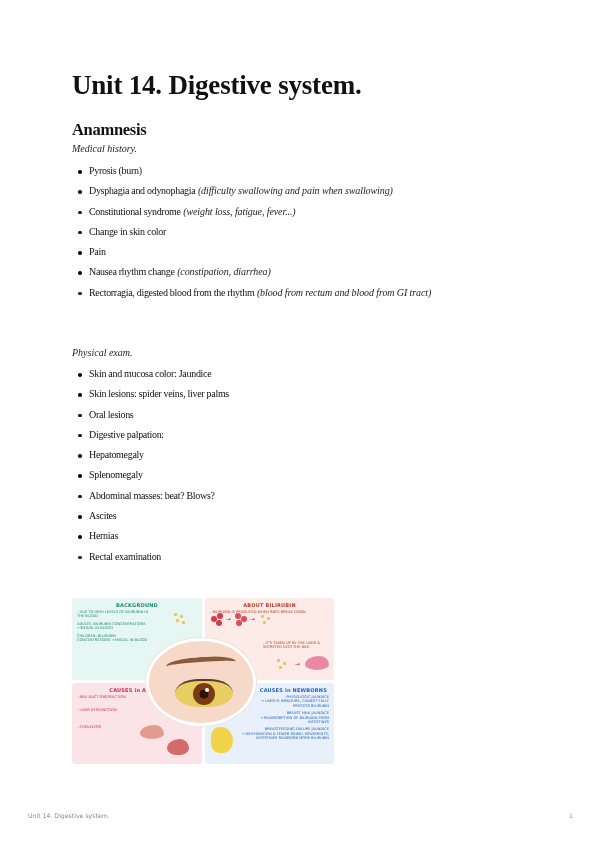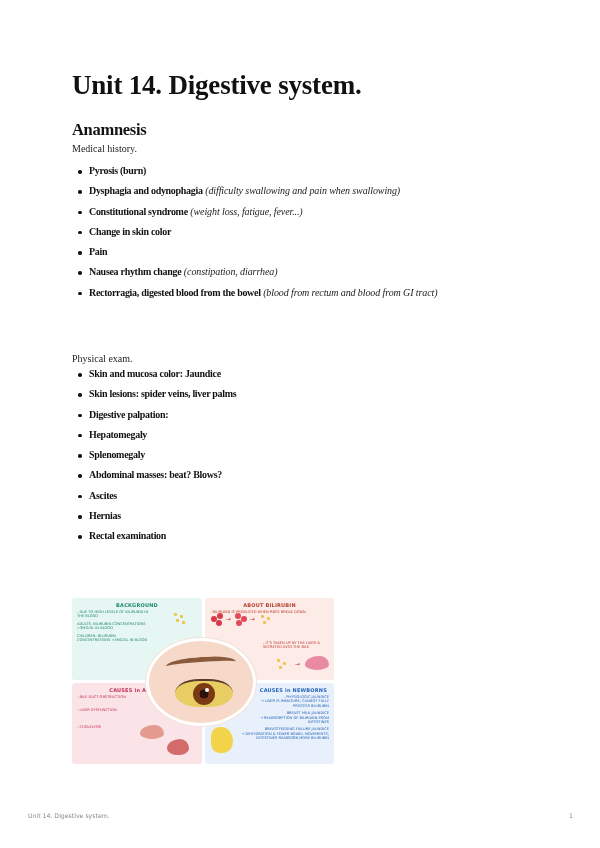"Medical history." .subhead { font-style: none -> italic }
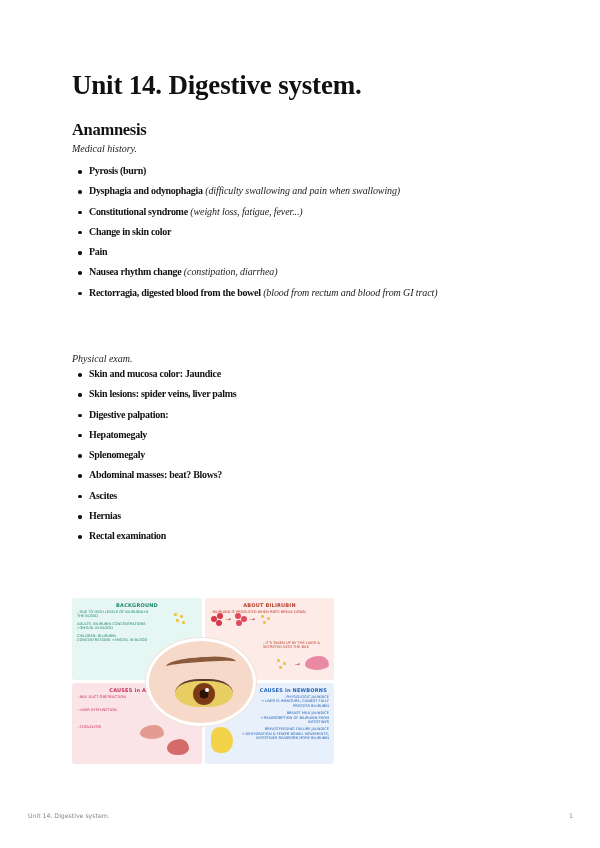"Pyrosis (burn)" ul.bullets li .b { font-weight: bold -> normal }
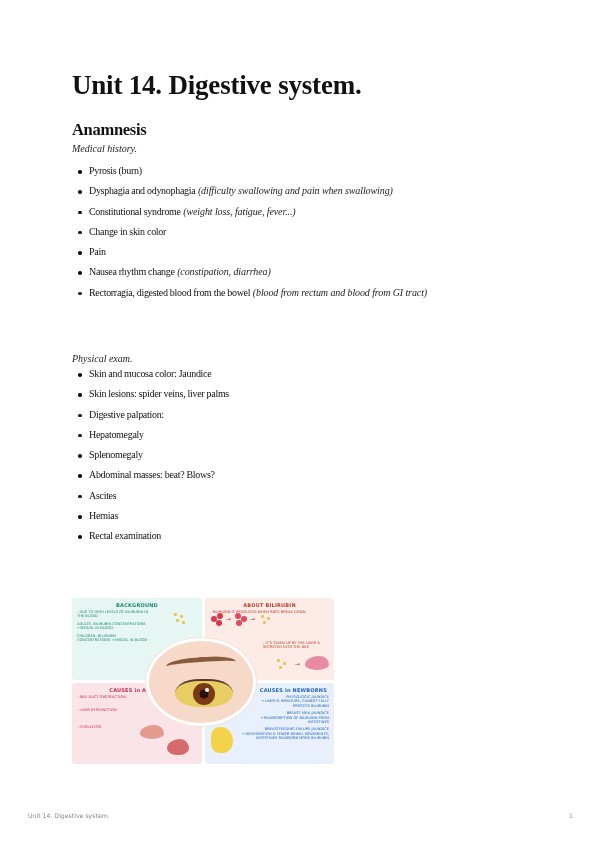"Rectorragia, digested blood from the" span.b { text: bowel -> rhythm }
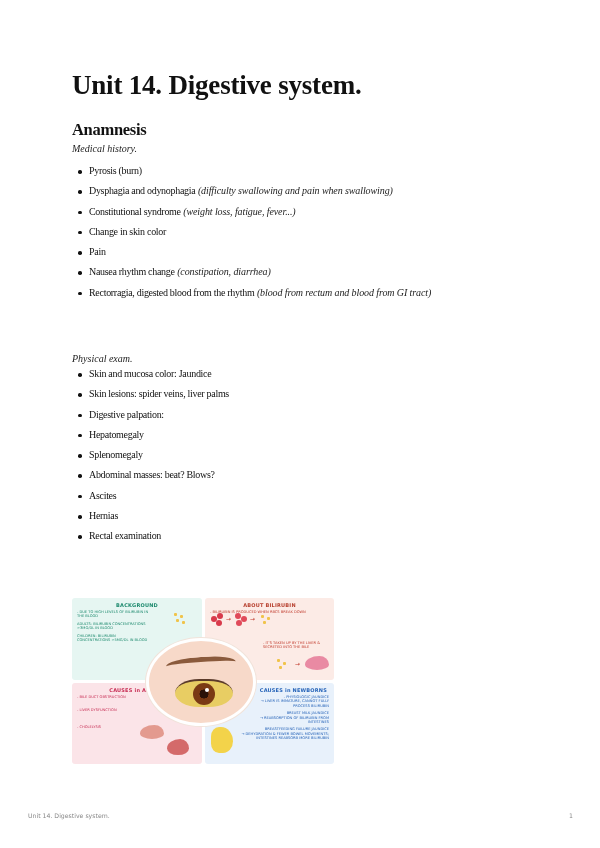"Physical exam." p.subhead { margin-top: 6px -> none }
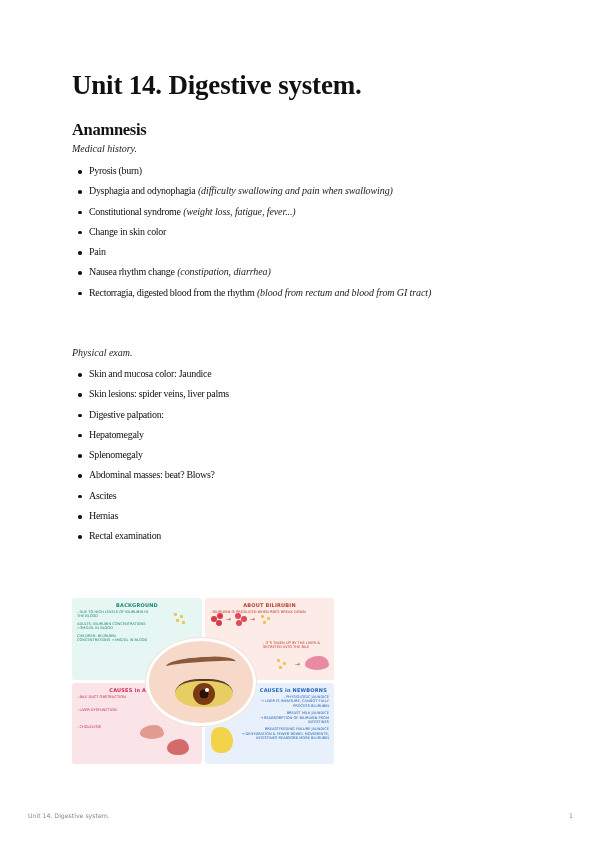"Oral lesions" li { html: none -> <li><span>Oral lesions</span></li> }
